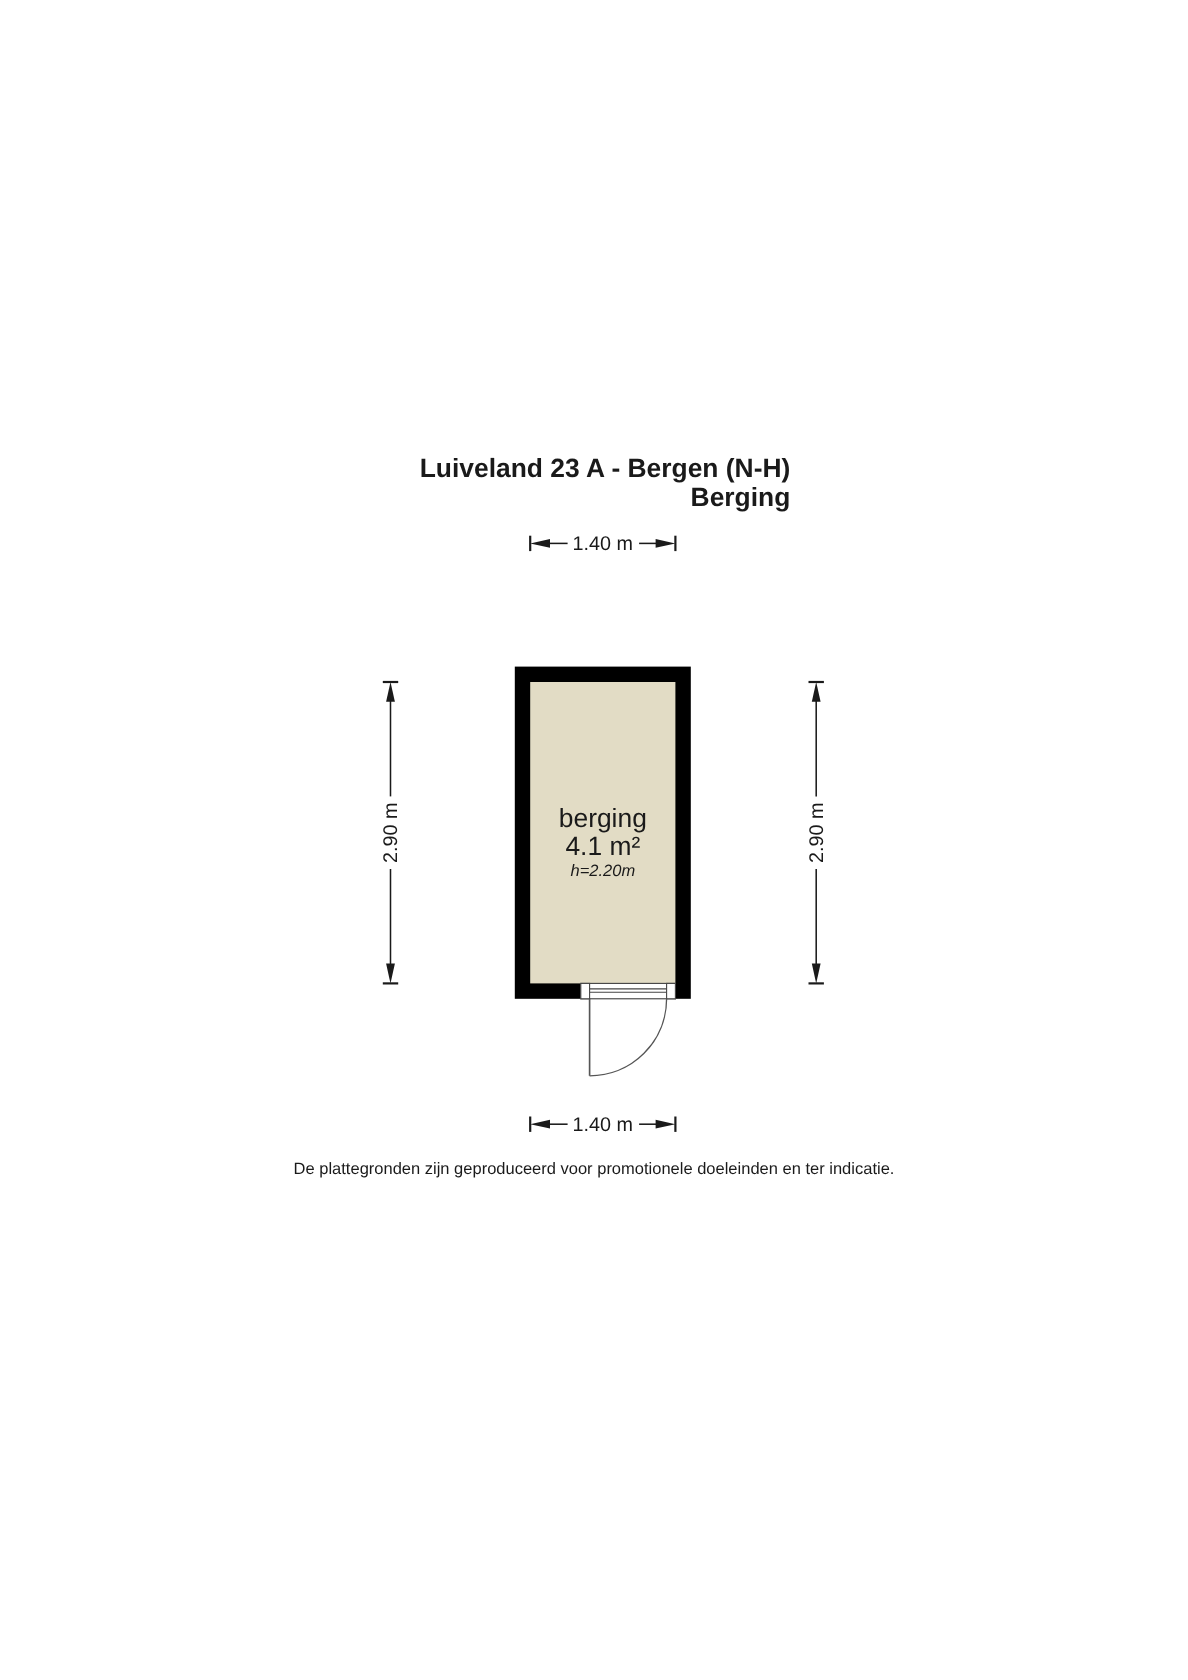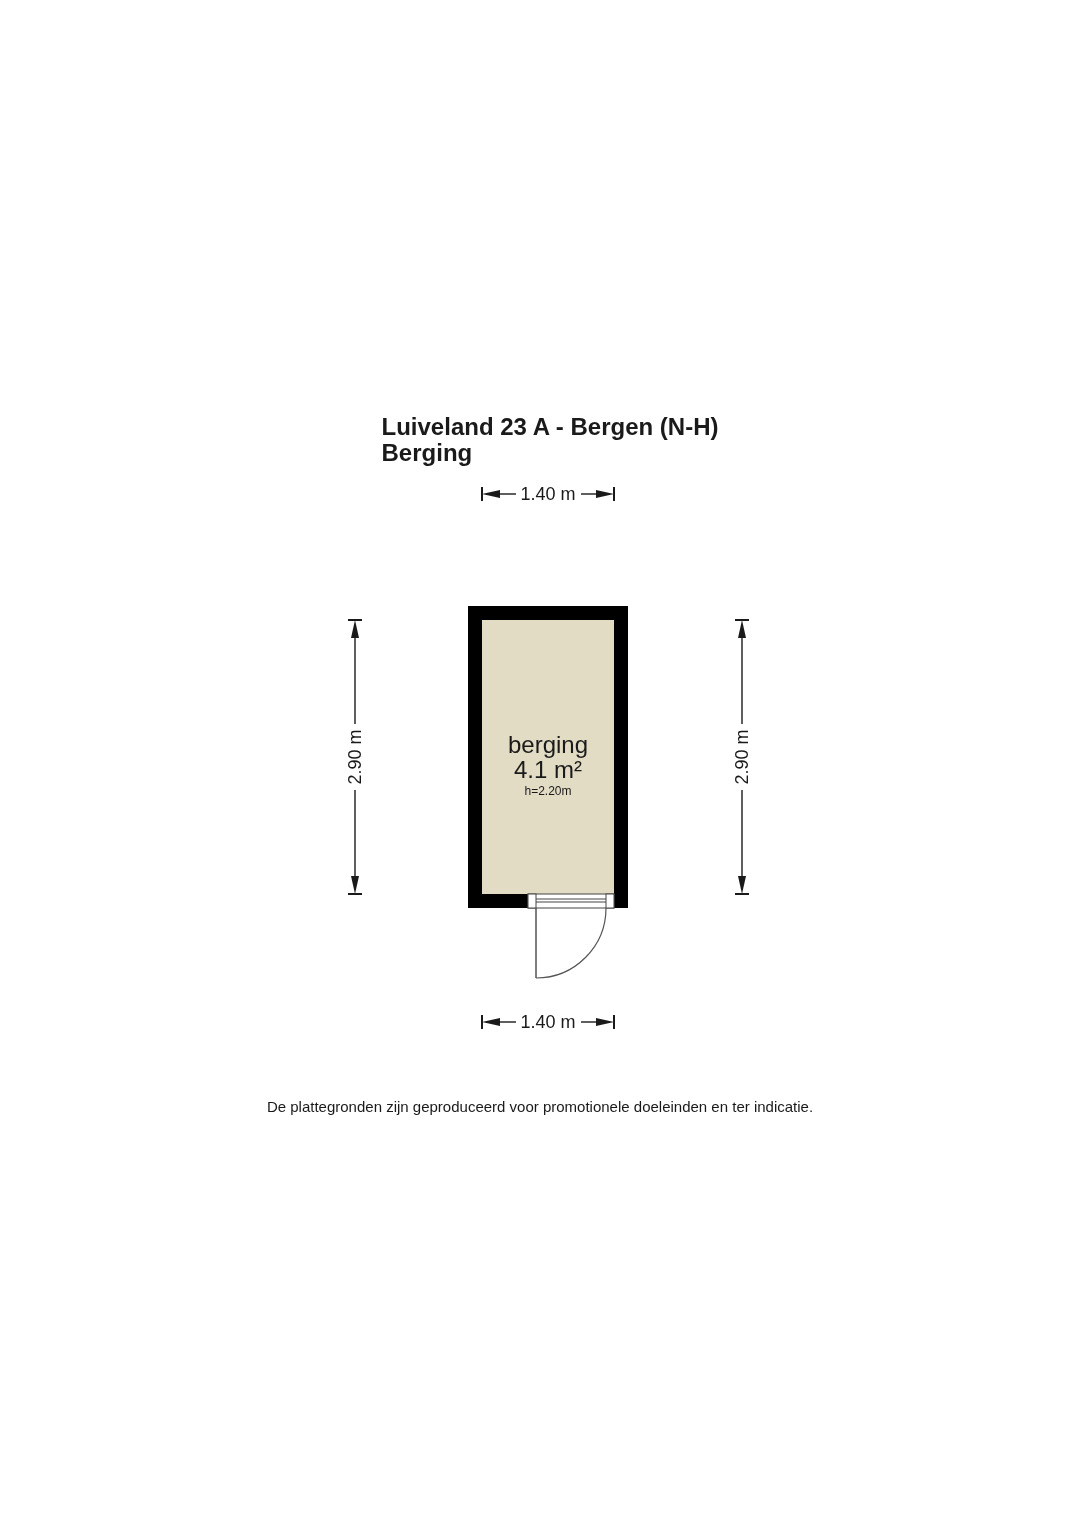"Luiveland 23 A - Bergen" .title-block { text-align: left -> right }
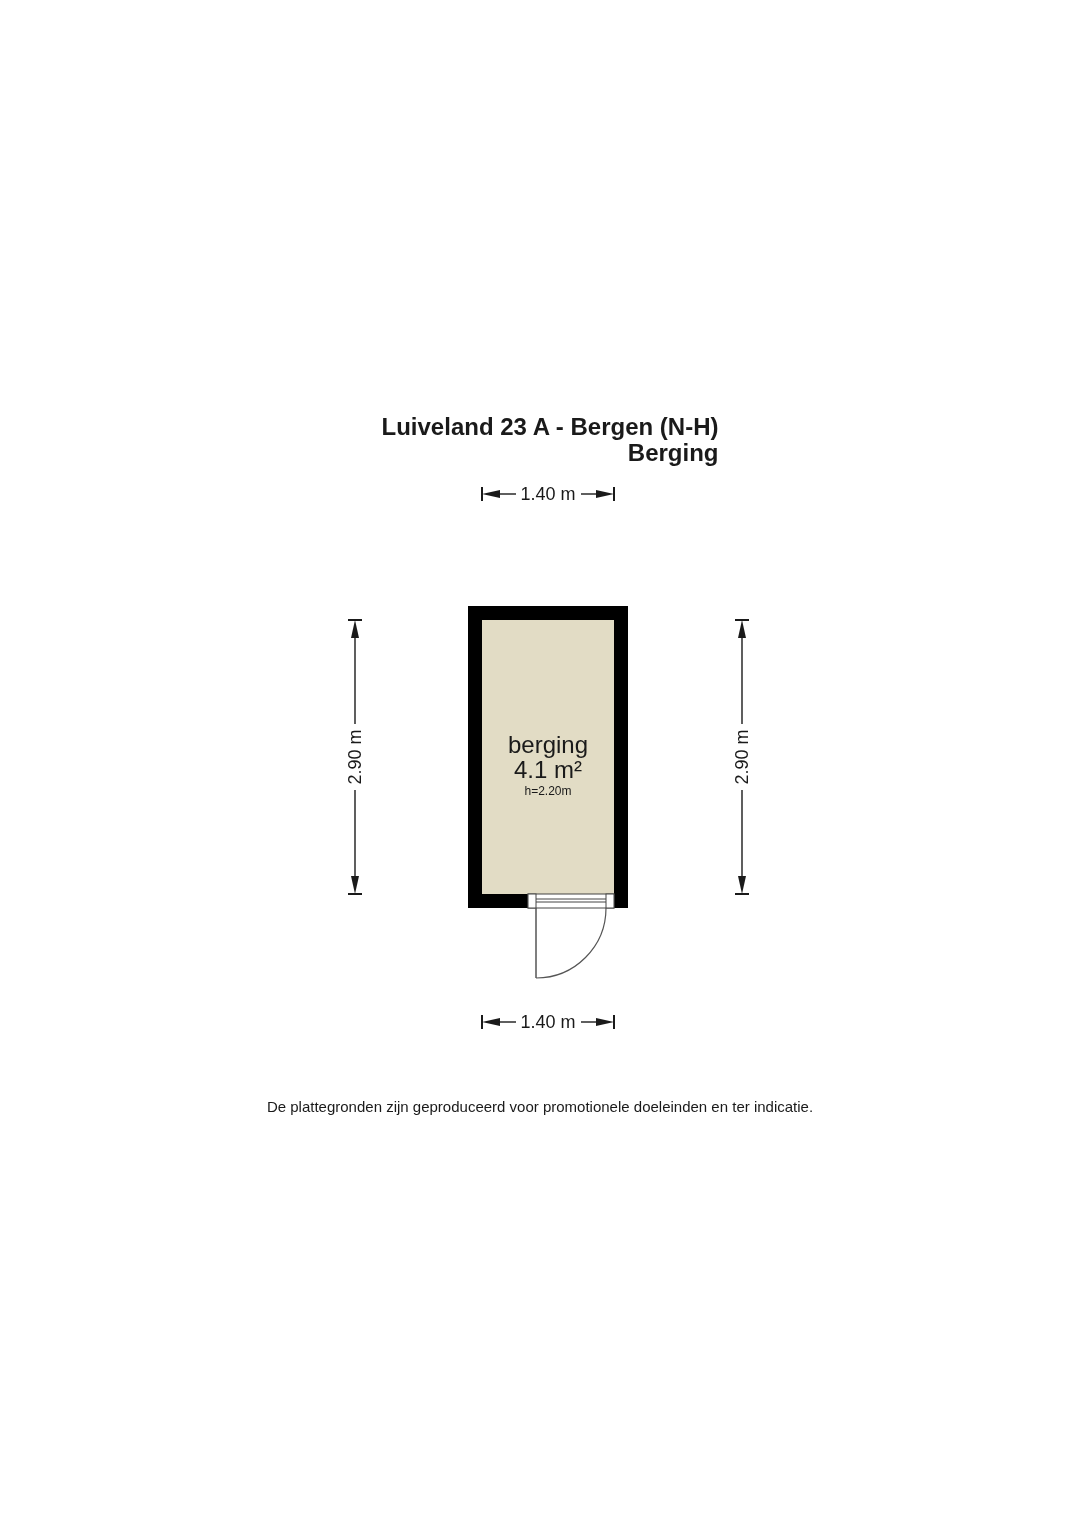"h=2.20m" .room-label-height { font-size: 12px -> 15px; font-style: none -> italic }
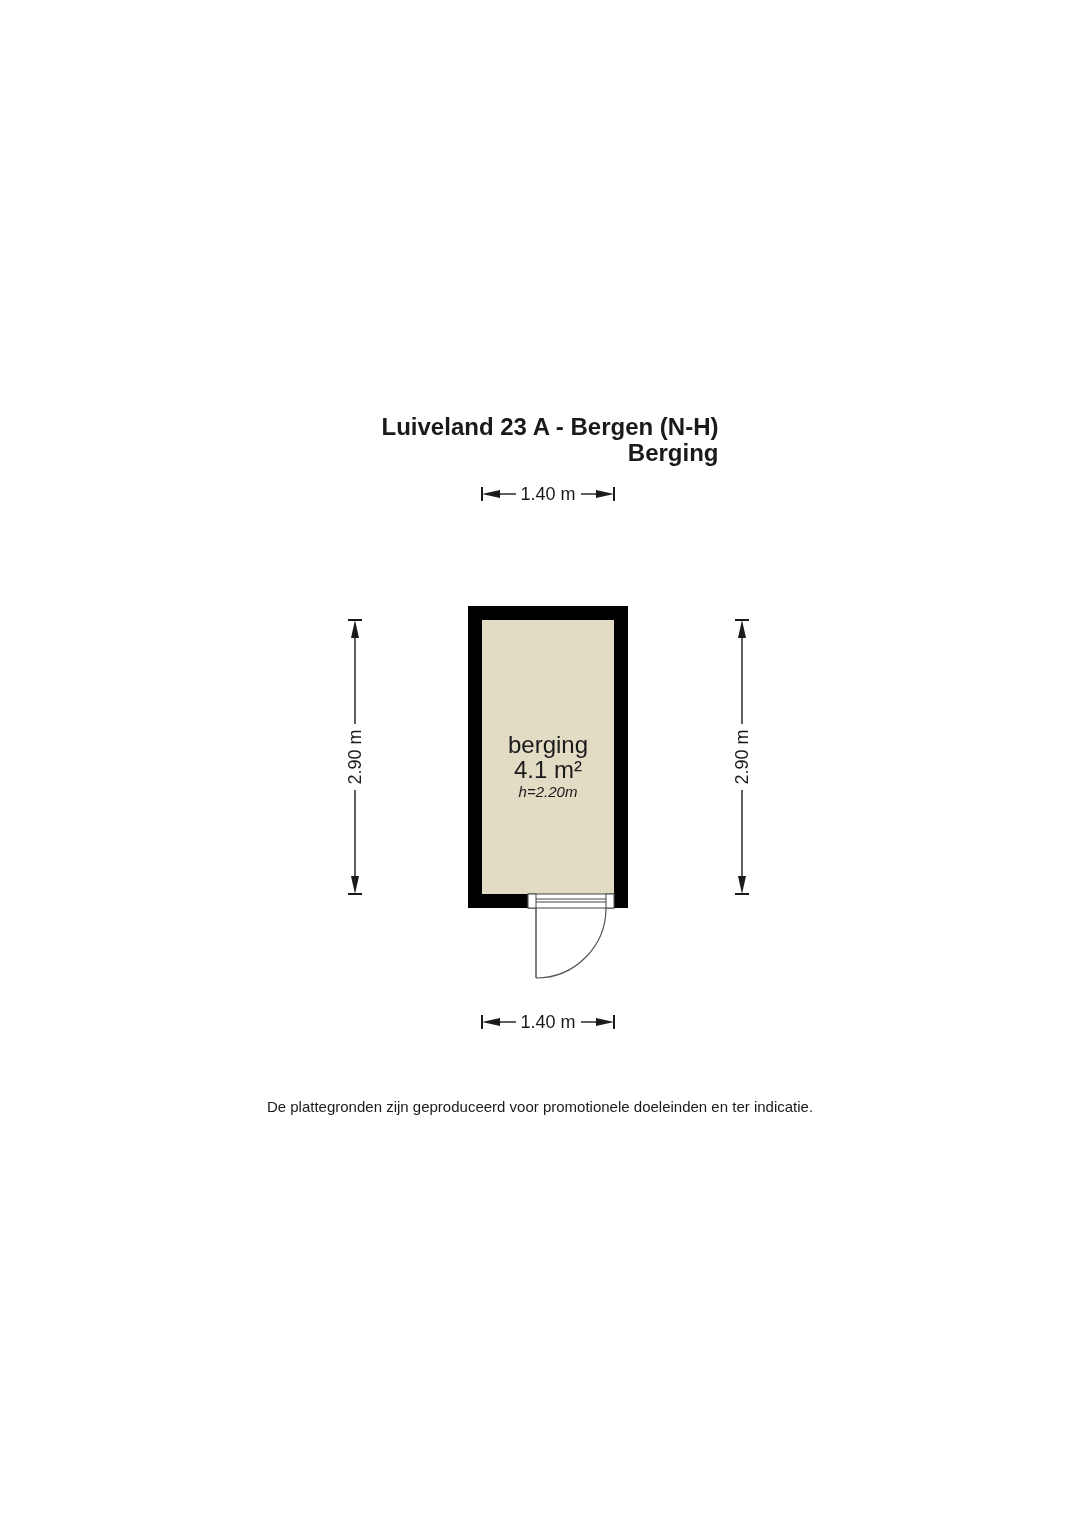"De plattegronden zijn geproduceerd voor" .footer-block { margin-top: 44px -> none }
